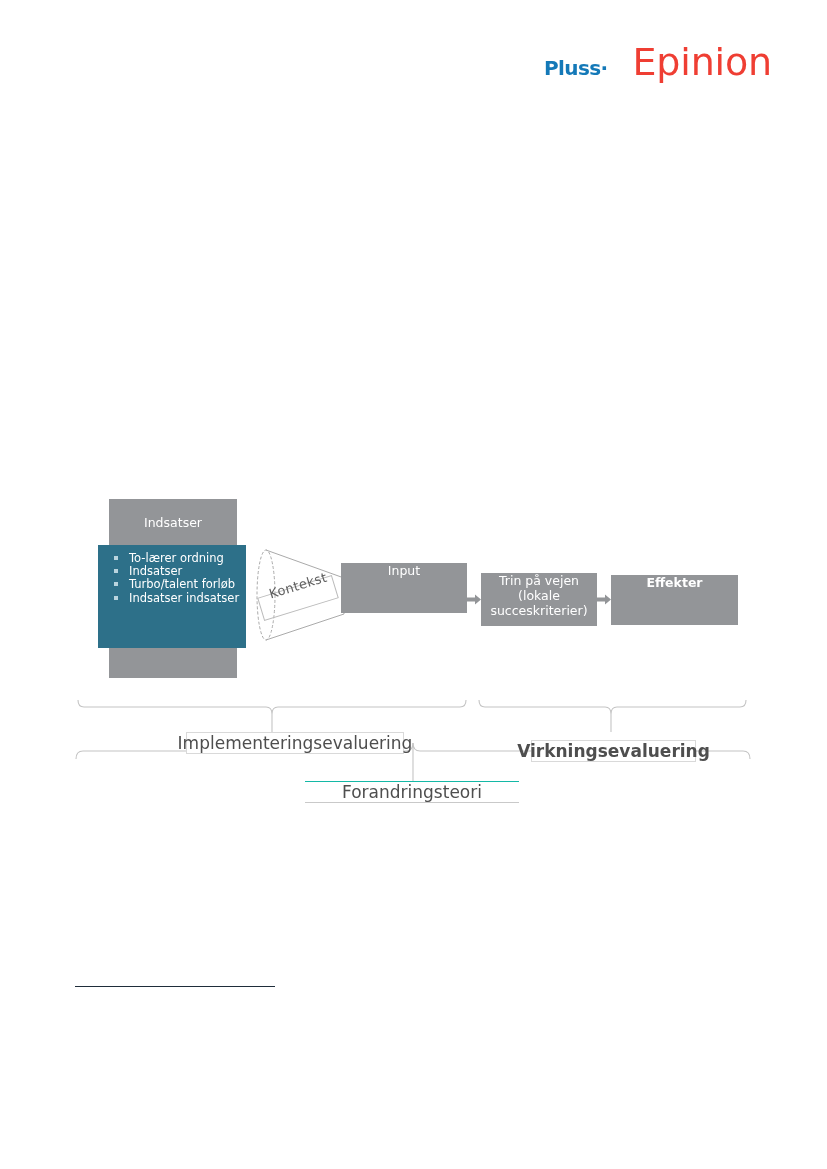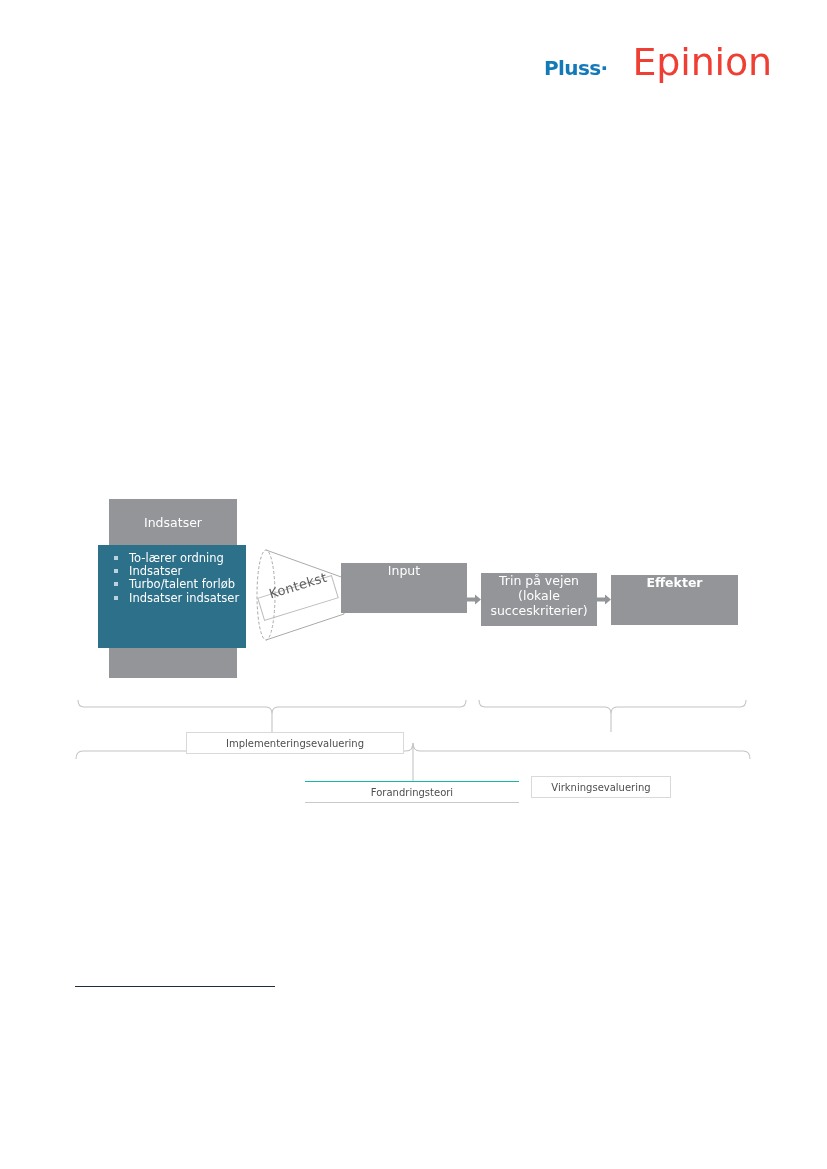"Implementeringsevaluering" .blabel { font-size: 10px -> 17px }
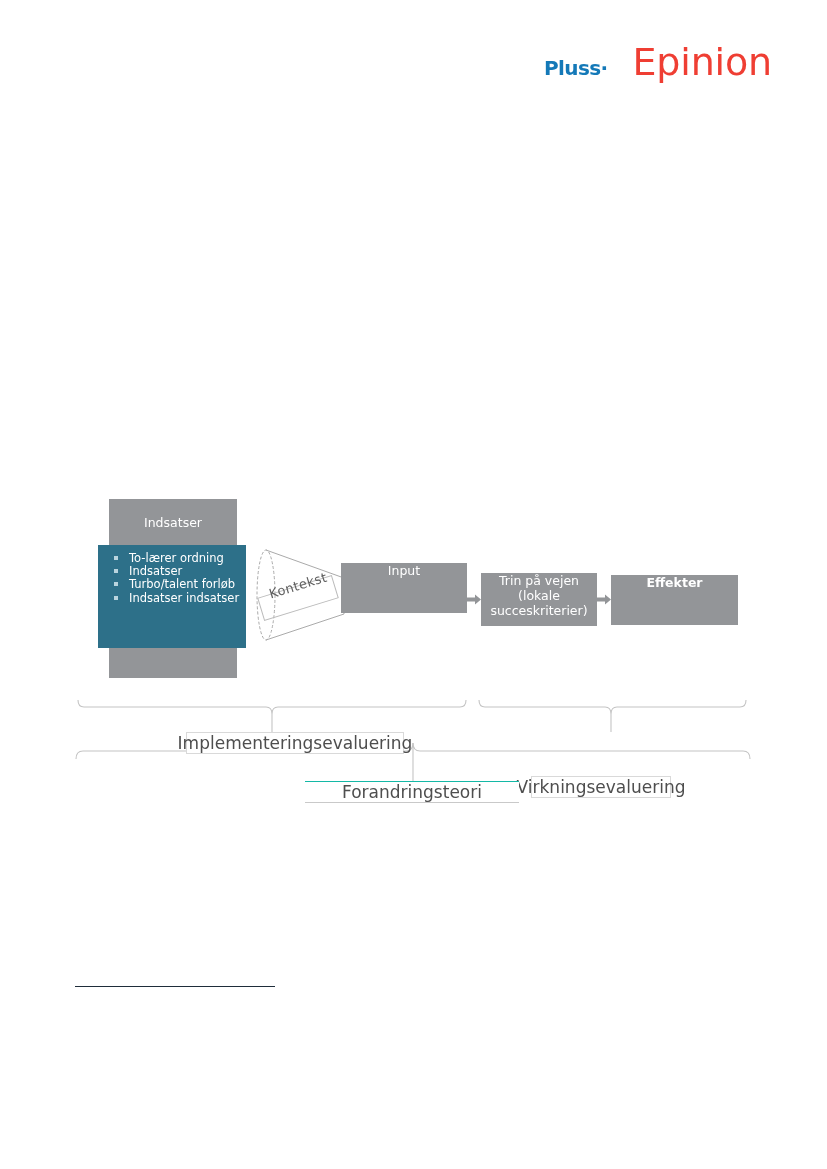"Virkningsevaluering" #label-virk { font-weight: none -> bold; top: 776px -> 740px; width: 140px -> 165px }
